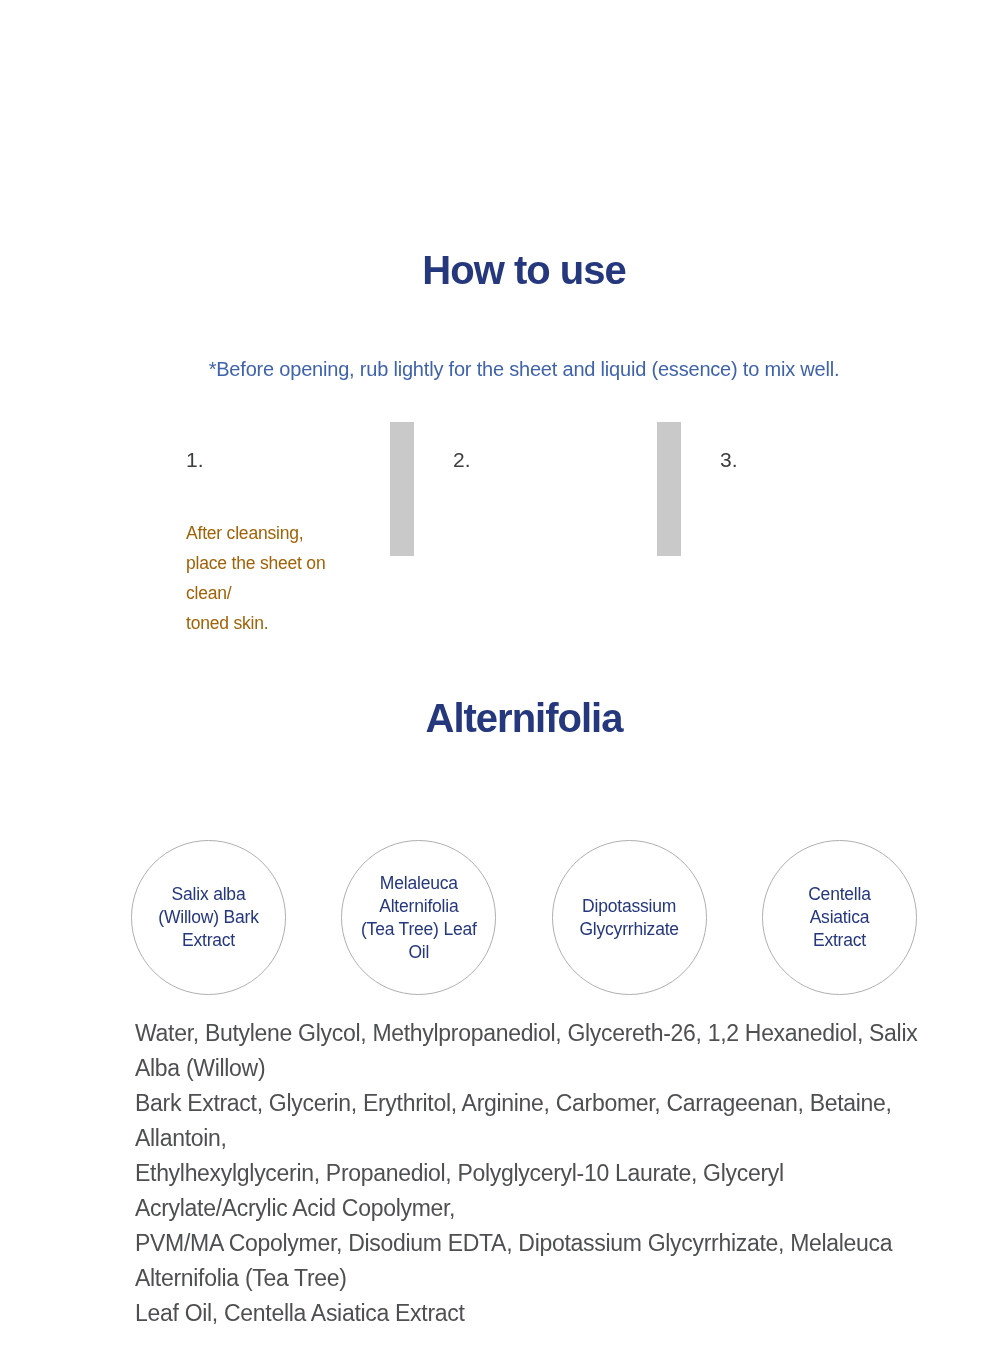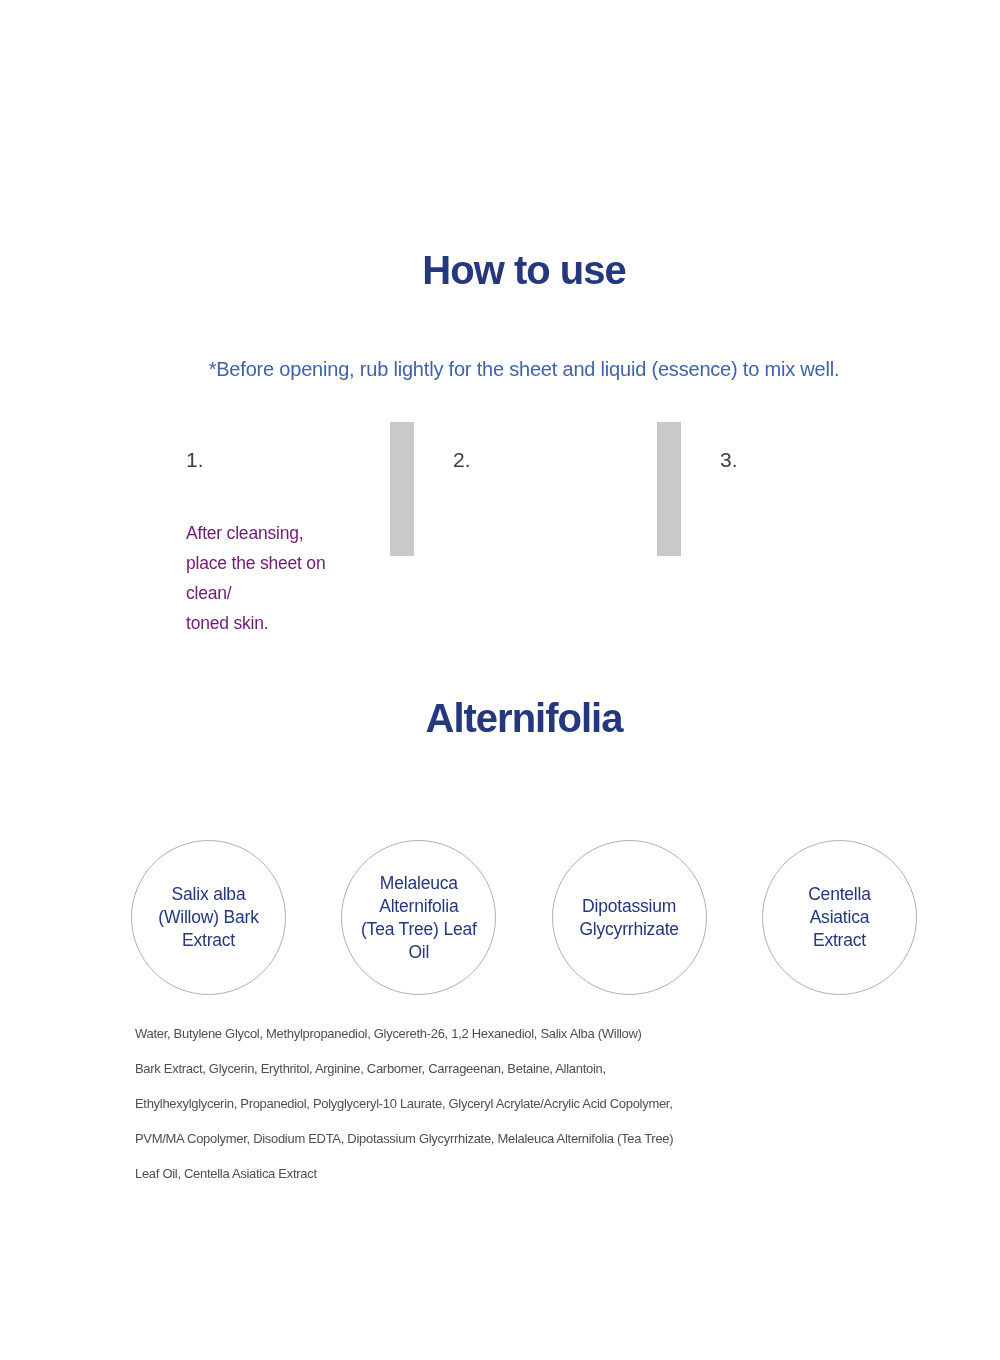"After cleansing," .step-text { color: #701a75 -> #a16207 }
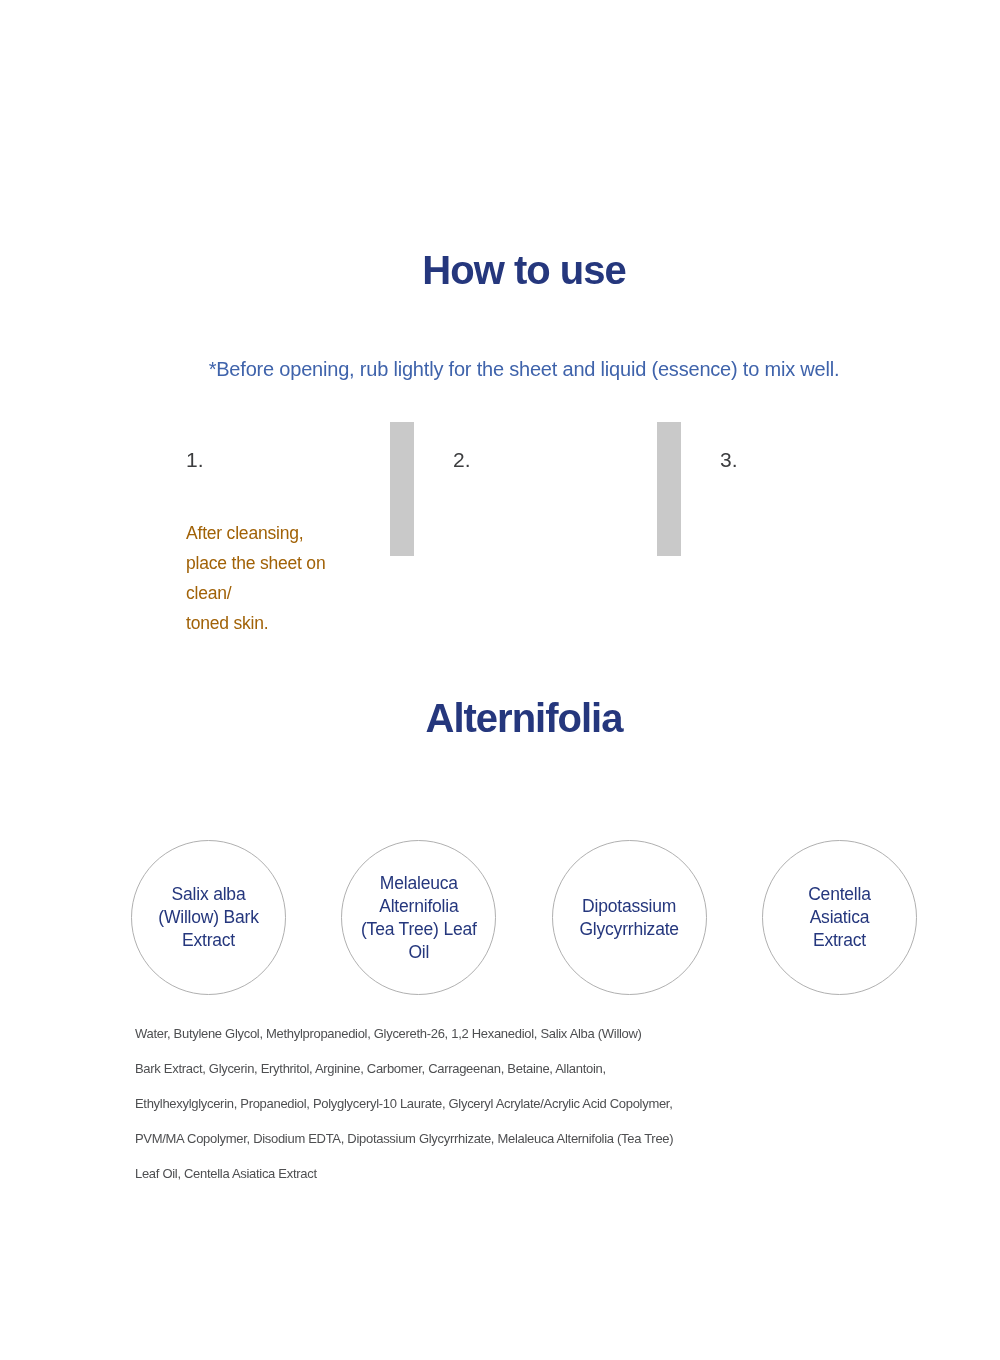"Water, Butylene Glycol," .full-list { font-size: 13px -> 23px }
